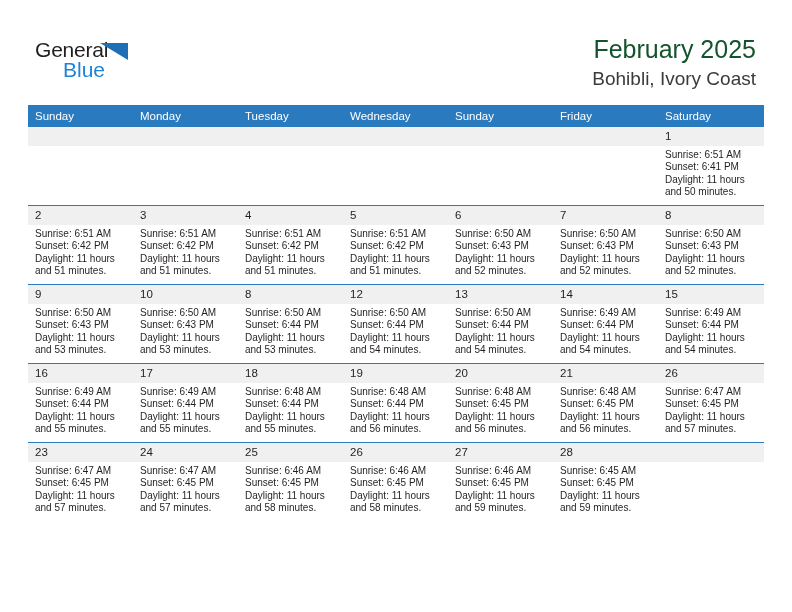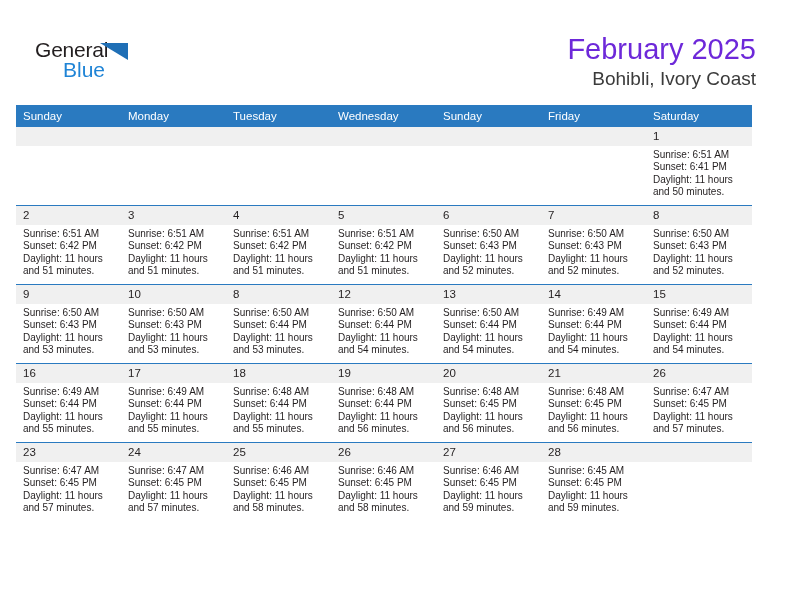"February 2025" .cal-title { color: #6d28d9 -> #14532d; font-size: 29px -> 25px }
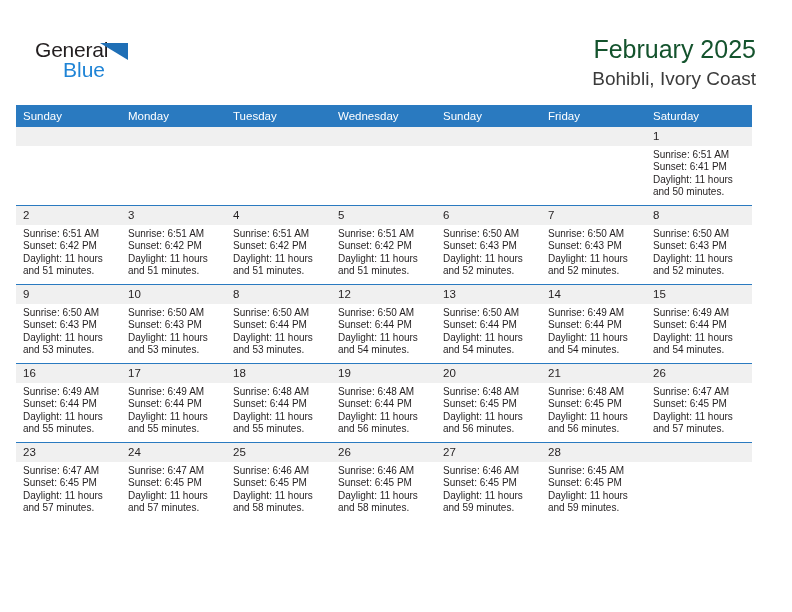"Sunday" .calendar { left: 16px -> 28px }
